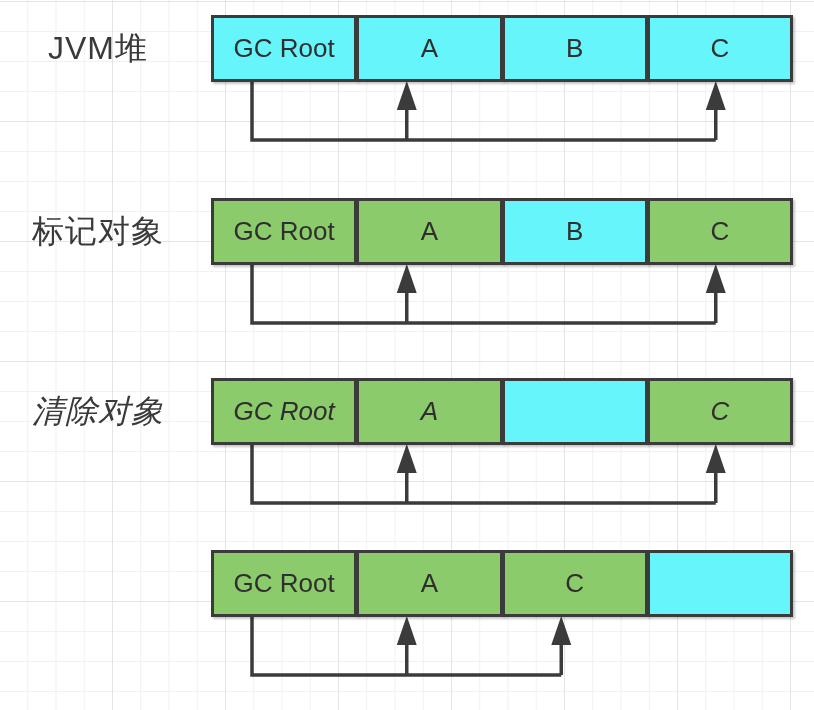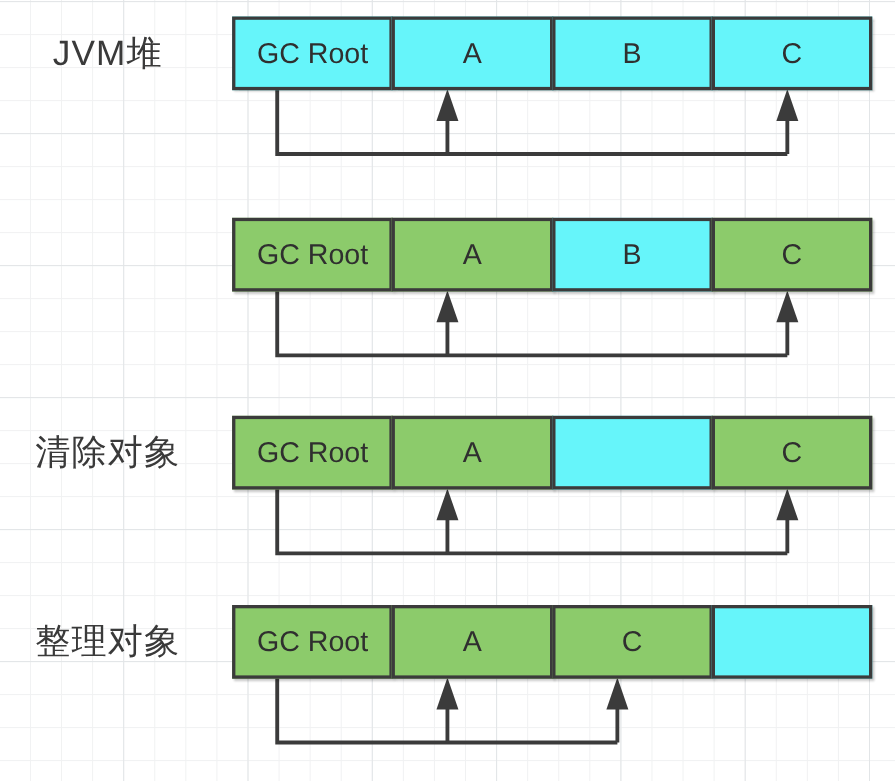"标记对象" div.row-label { html: none -> <div>标记对象</div> }
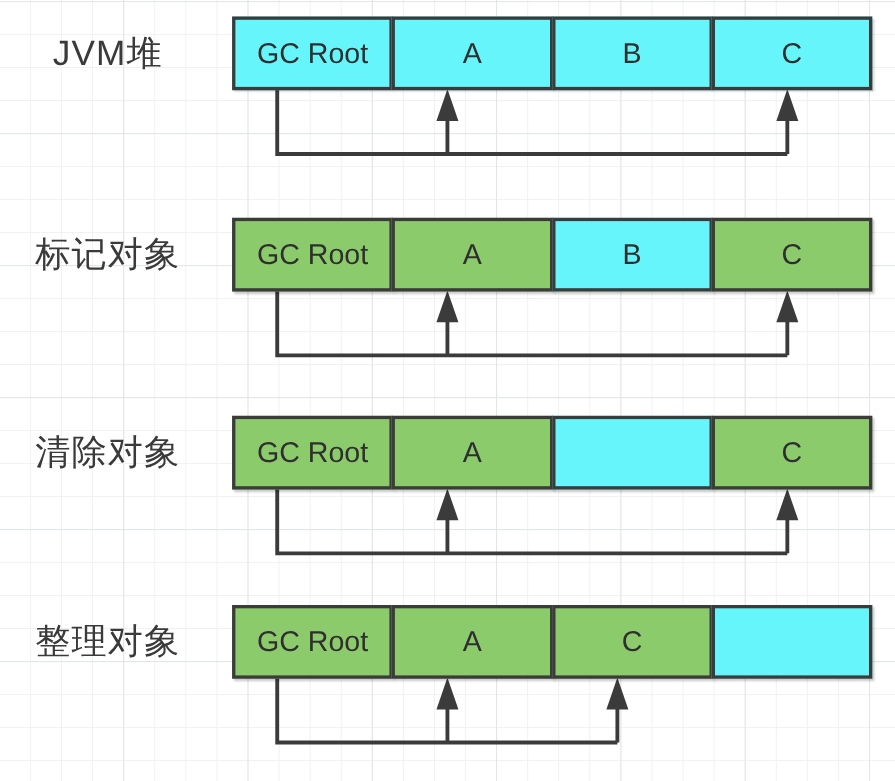"清除对象" div.stage-row { font-style: none -> italic }
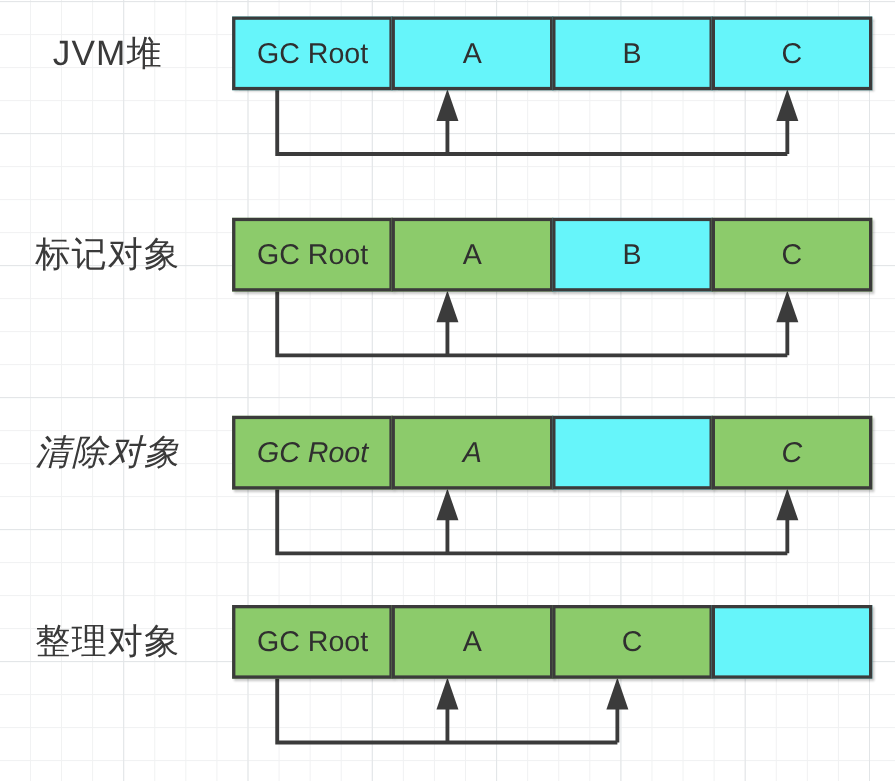"整理对象" div.row-label { html: <div>整理对象</div> -> none }
